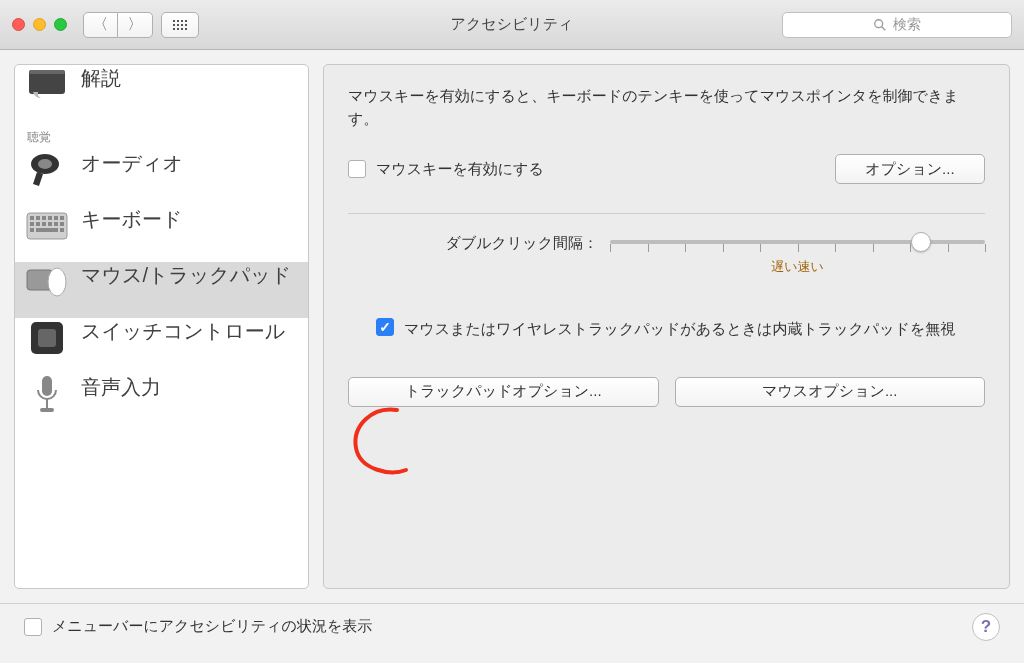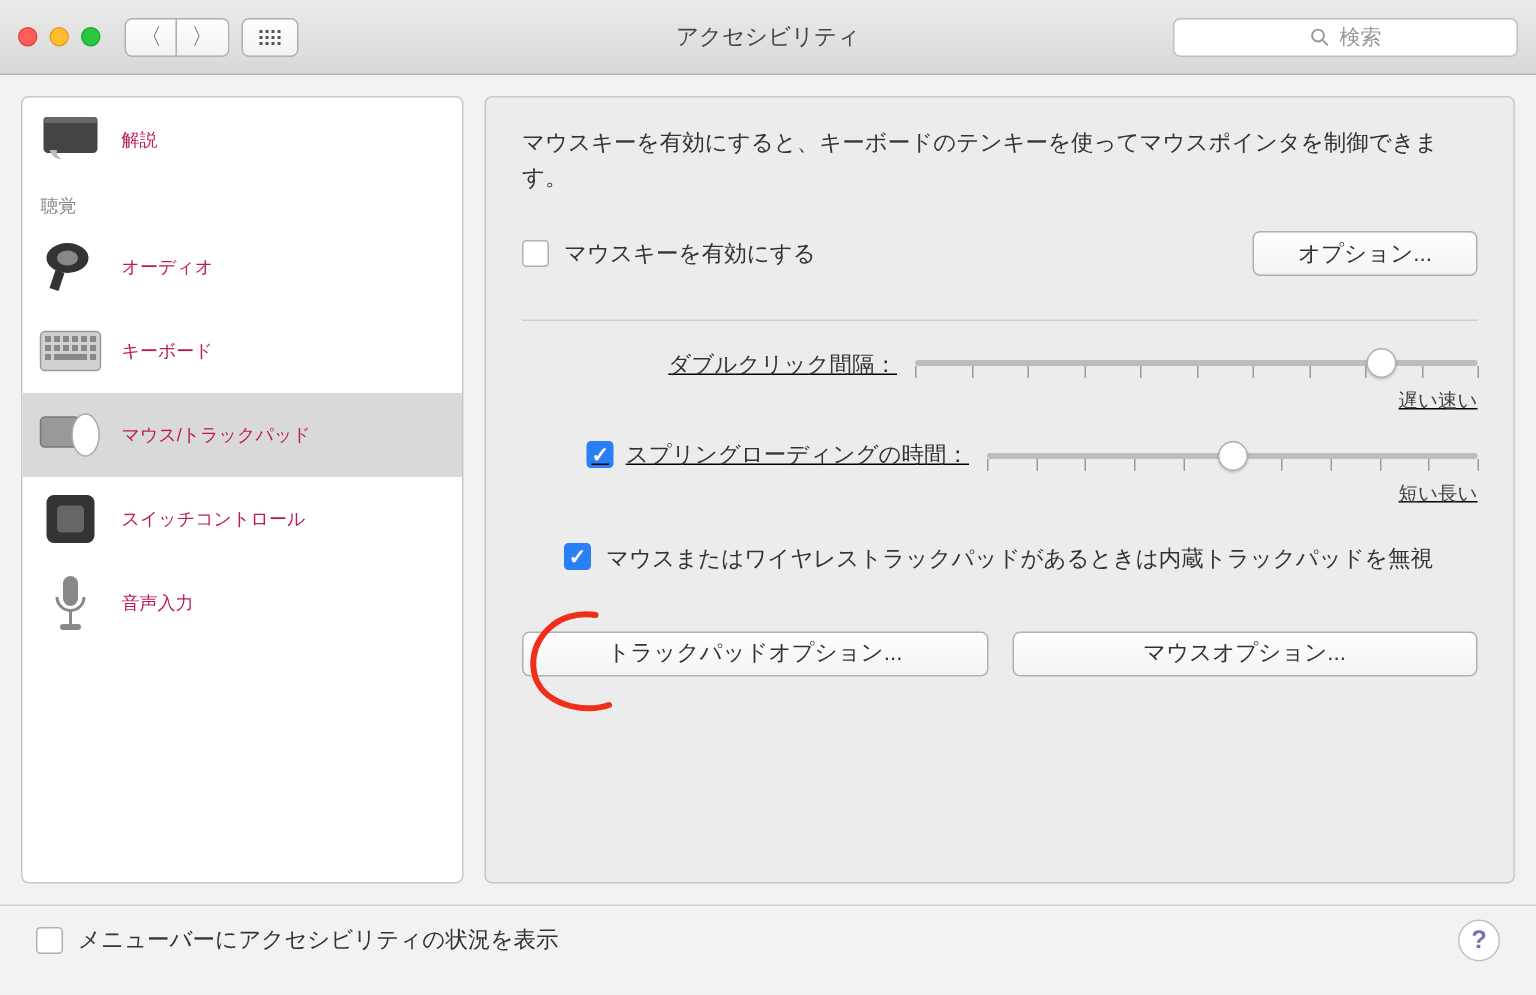"解説" .side-item { align-items: center -> flex-start; color: #be185d -> #404040; font-size: 12px -> 20px }
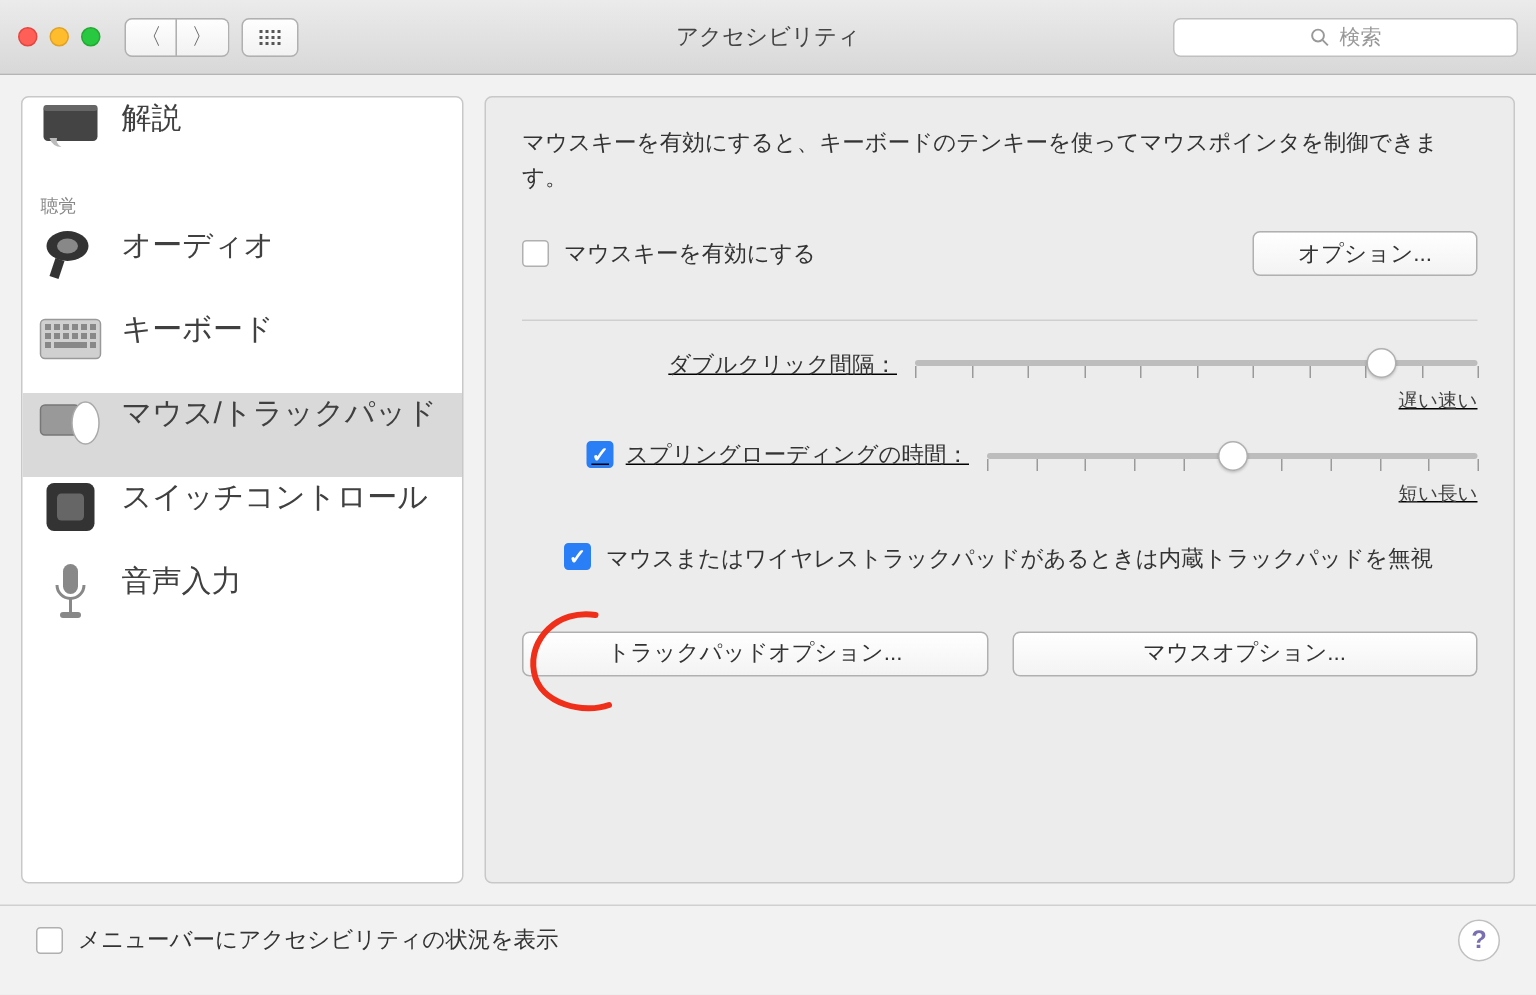"ダブルクリック間隔：" .slider-row { text-decoration: underline -> none }
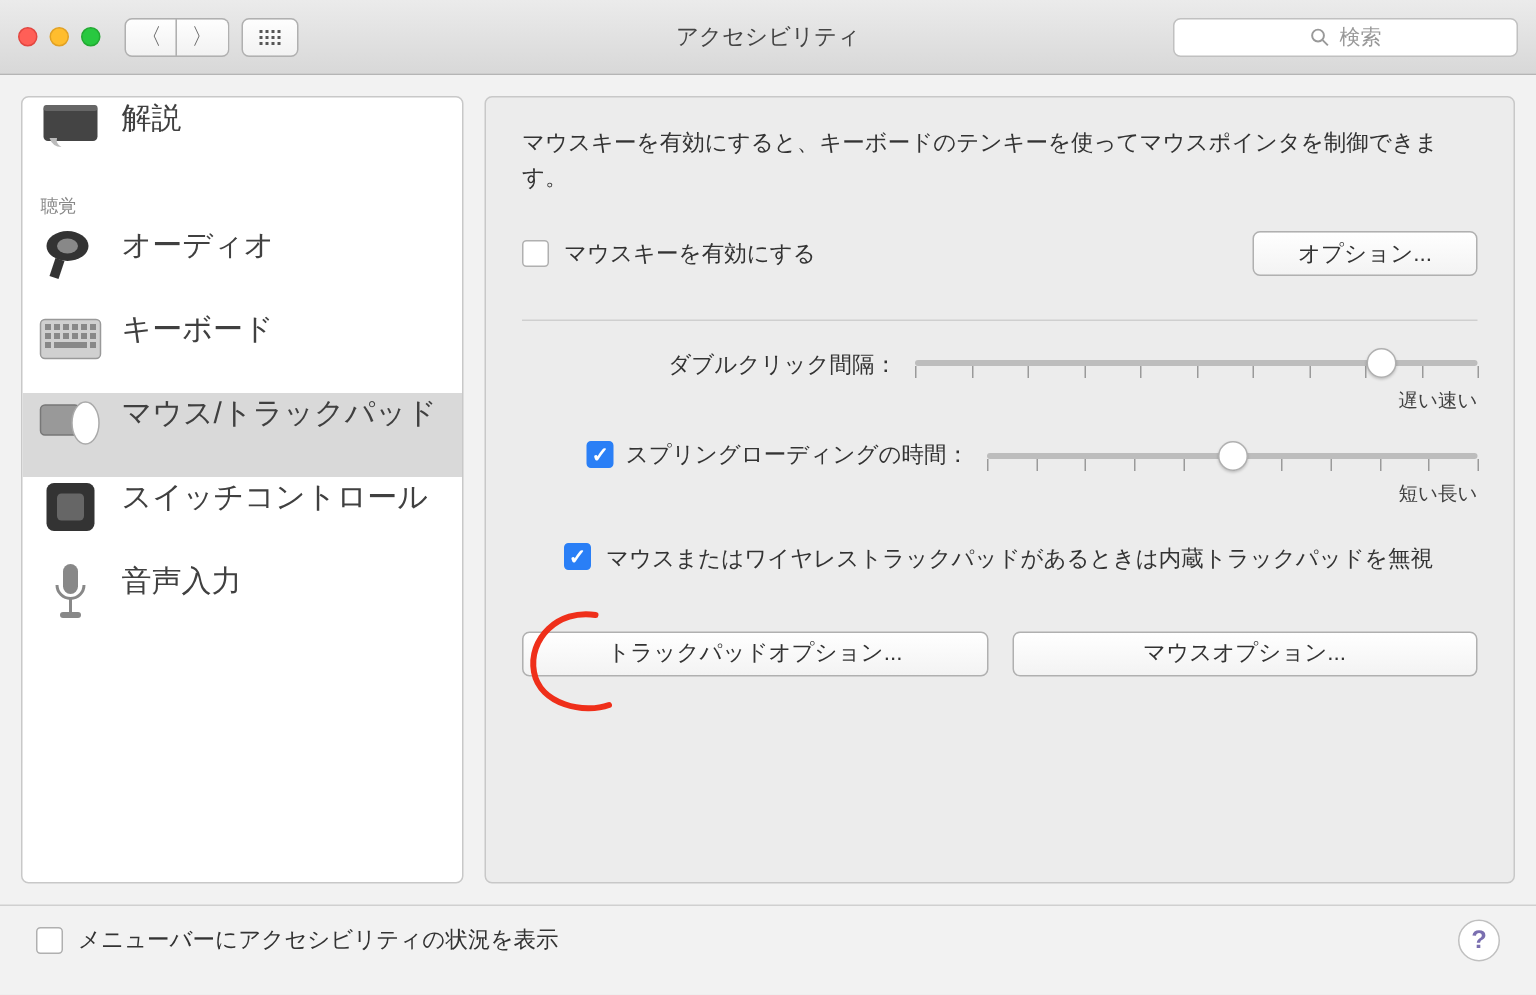"遅い" .slider-ends { color: #404040 -> #a16207; justify-content: flex-end -> center }
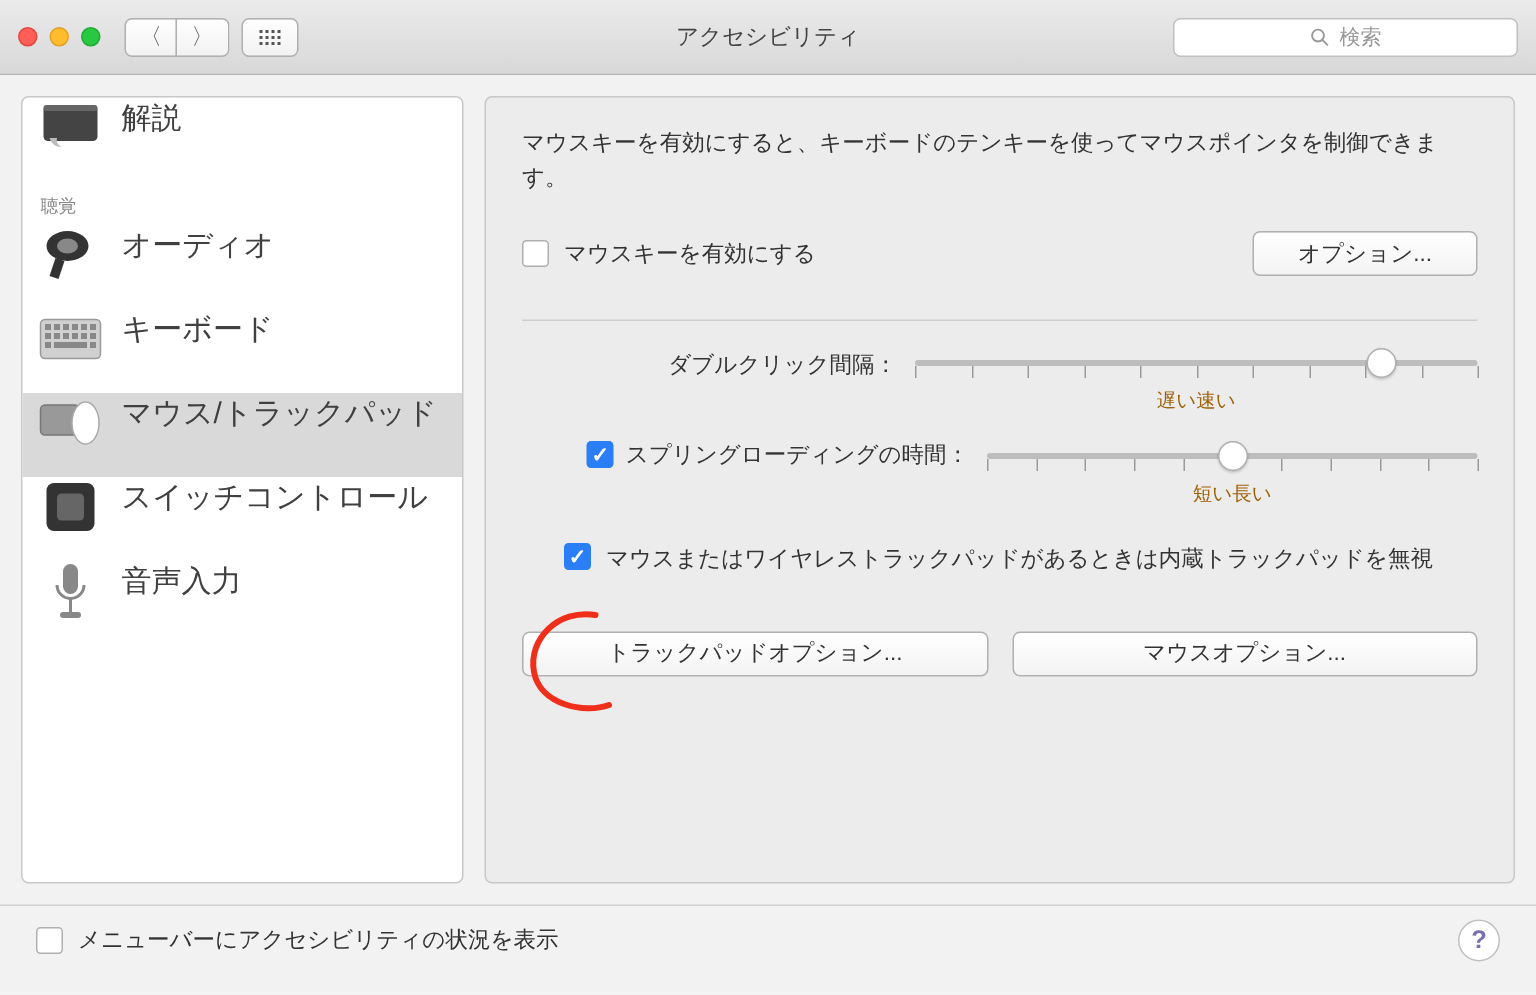"スプリングローディングの時間：" div.slider-row { html: <div> <div> <span></span> <span>スプリングローディングの時間：</span> </div> <div> <div> <div> <i></i> <i></i> <i></i> <i></i> <i></i> <i></i> <i></i> <i></i> <i></i> <i></i> <i></i> </div> <div></div> </div> <div> <span>短い</span> <span>長い</span> </div> </div> </div> -> none }
